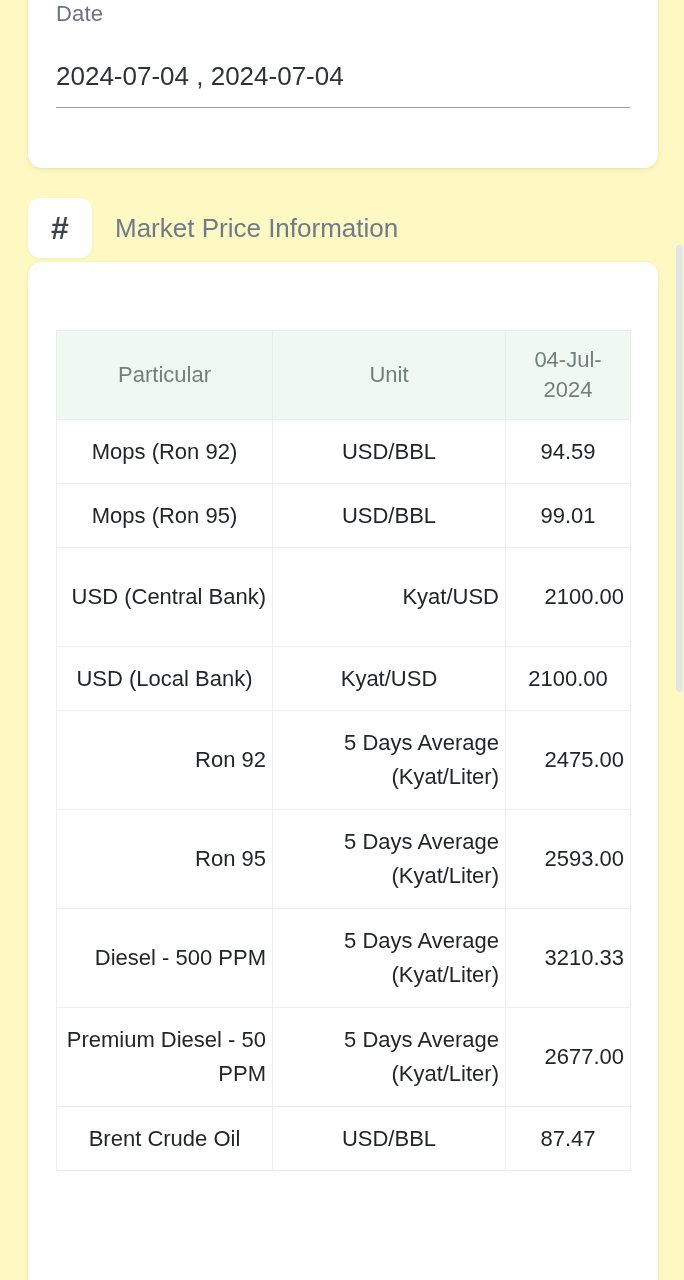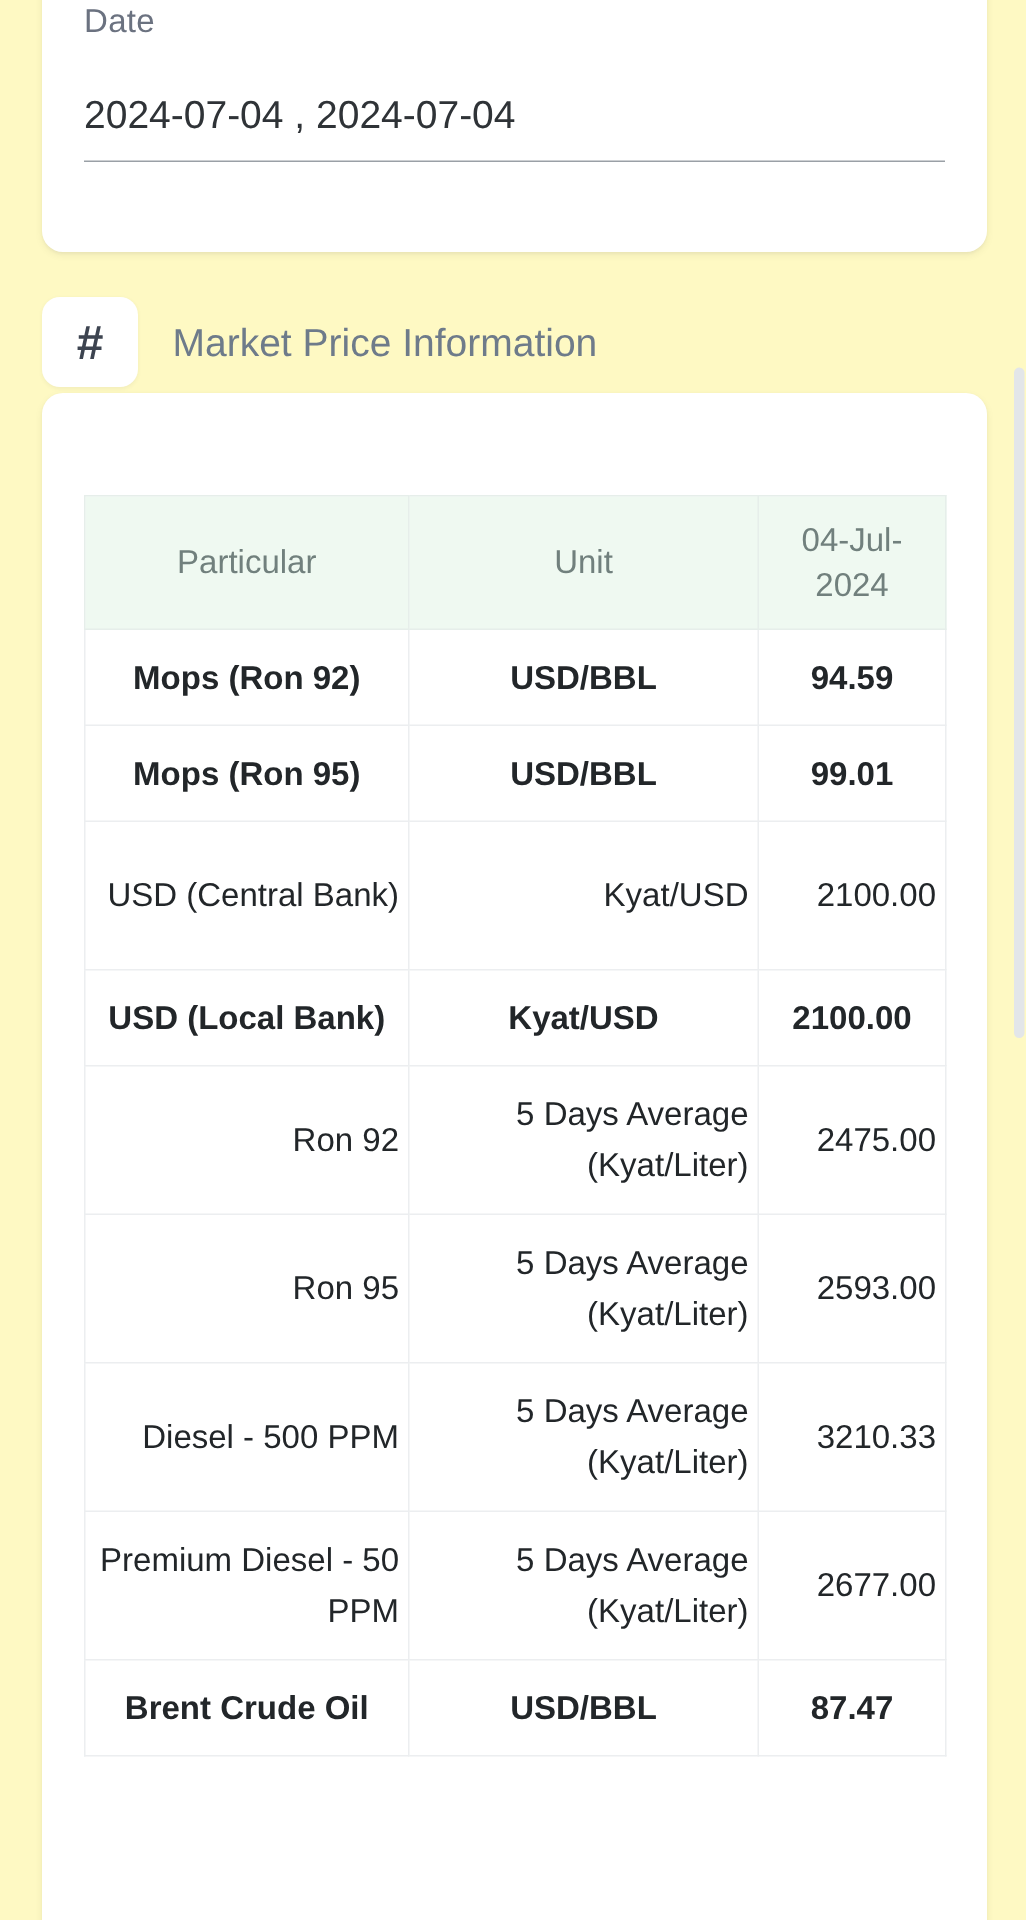"Mops (Ron 92)" table.price-table tr.r-single td { font-weight: bold -> none }
